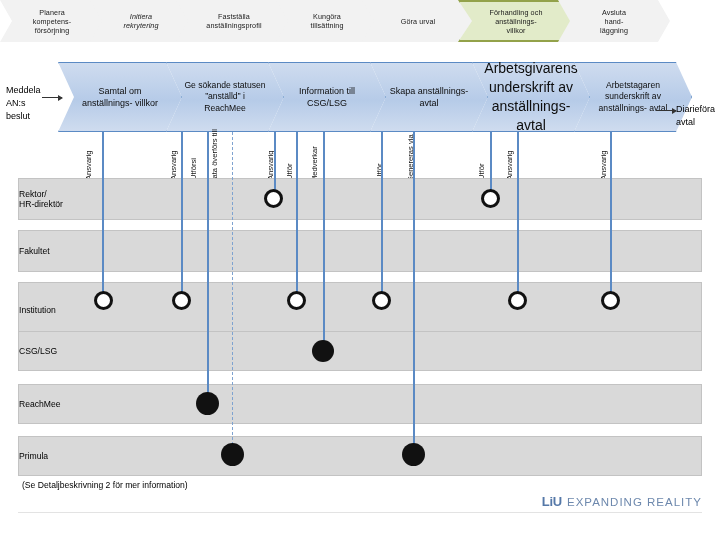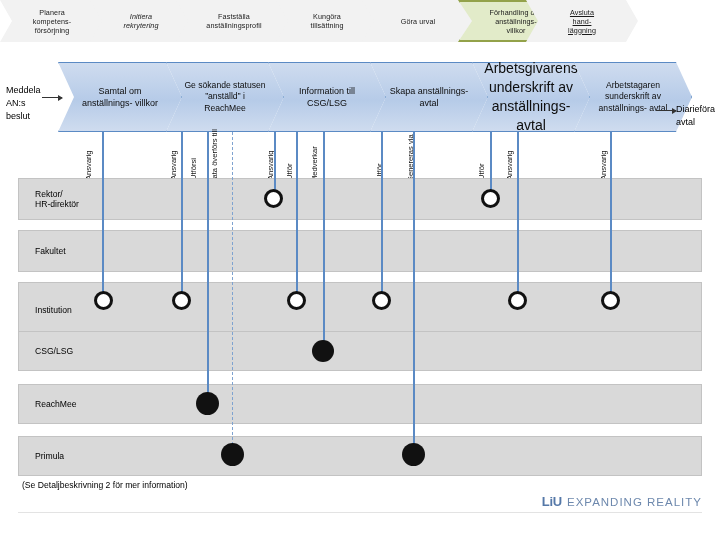"Avsluta" div.chev1 { left: 526px -> 558px; text-decoration: underline -> none }
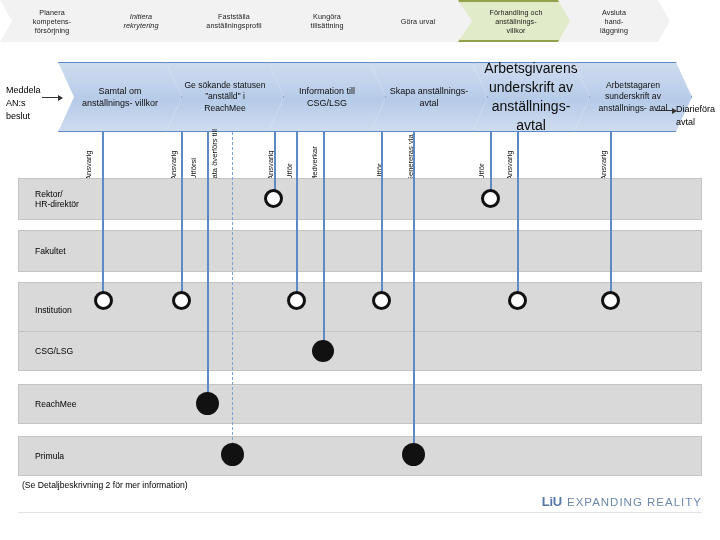"Rektor/" .lane-label { left: 16px -> 0 }
